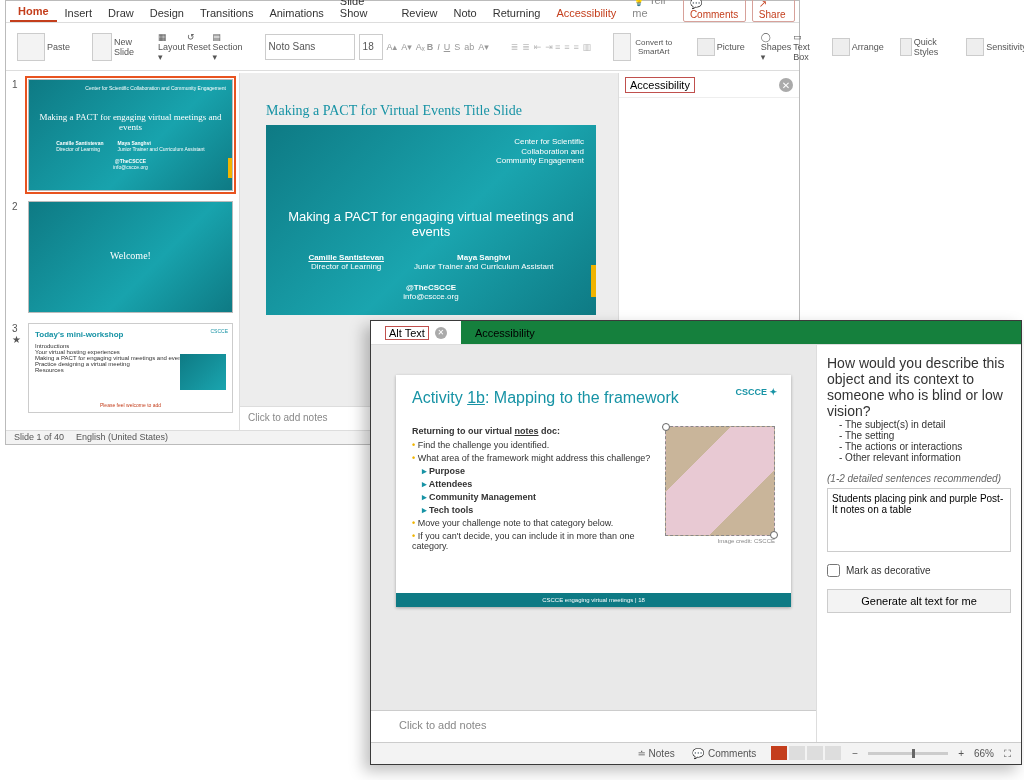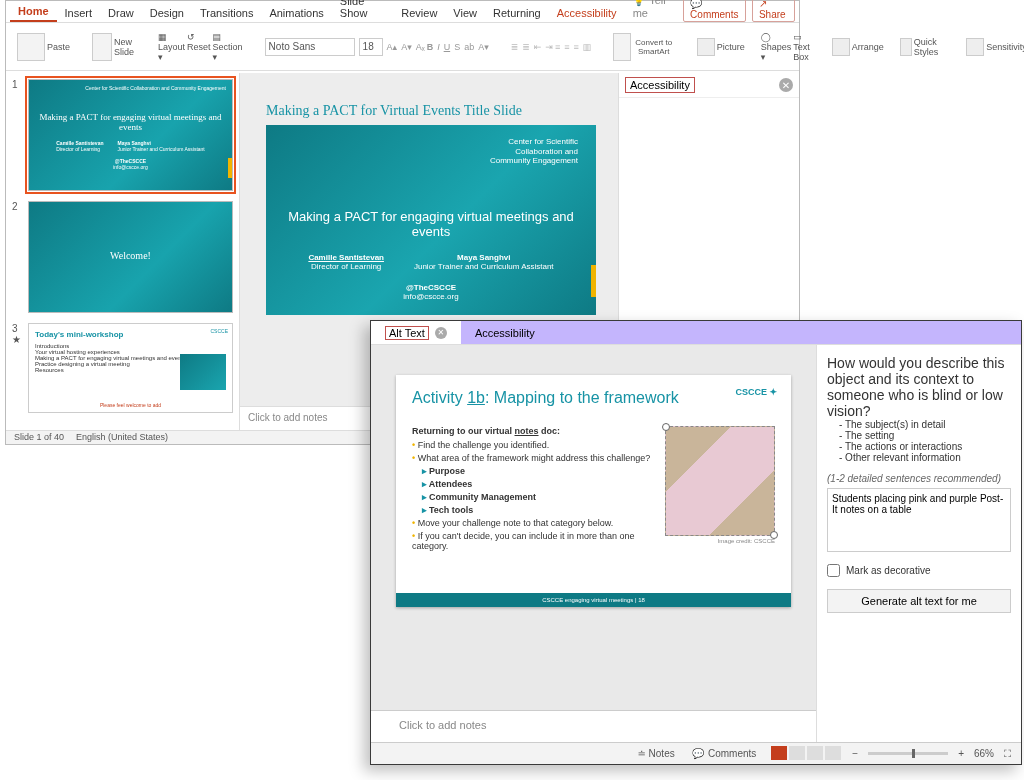"View" span.tab { text: View -> Noto }
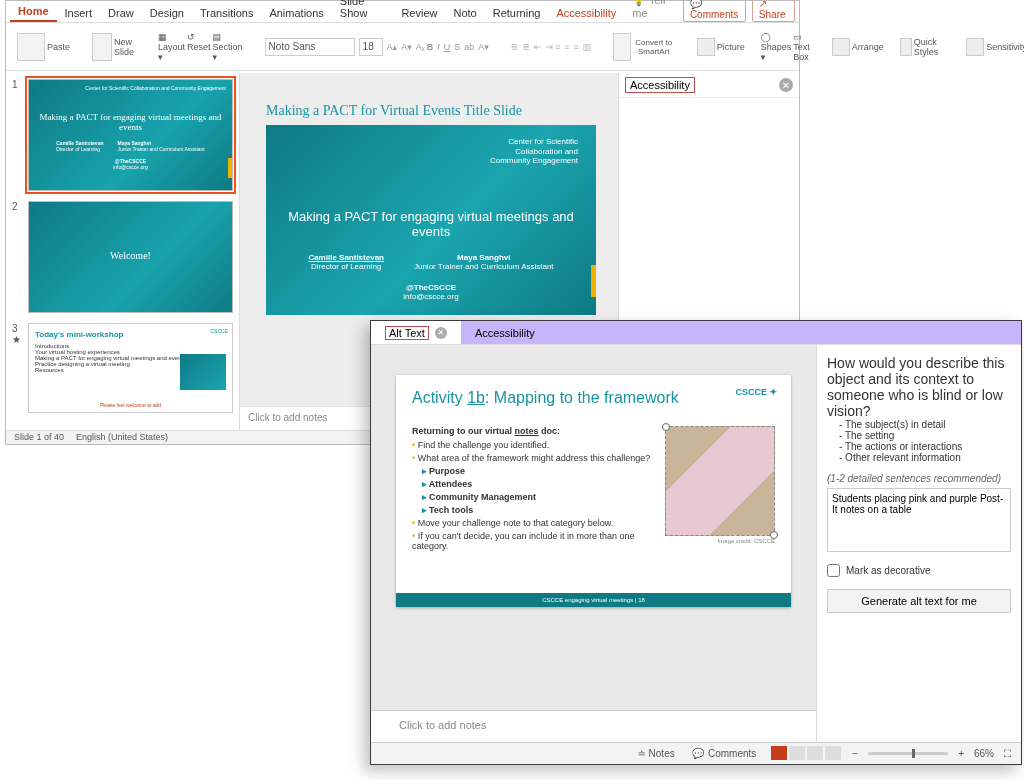"Noto Sans" .font-box { height: 18px -> 26px }
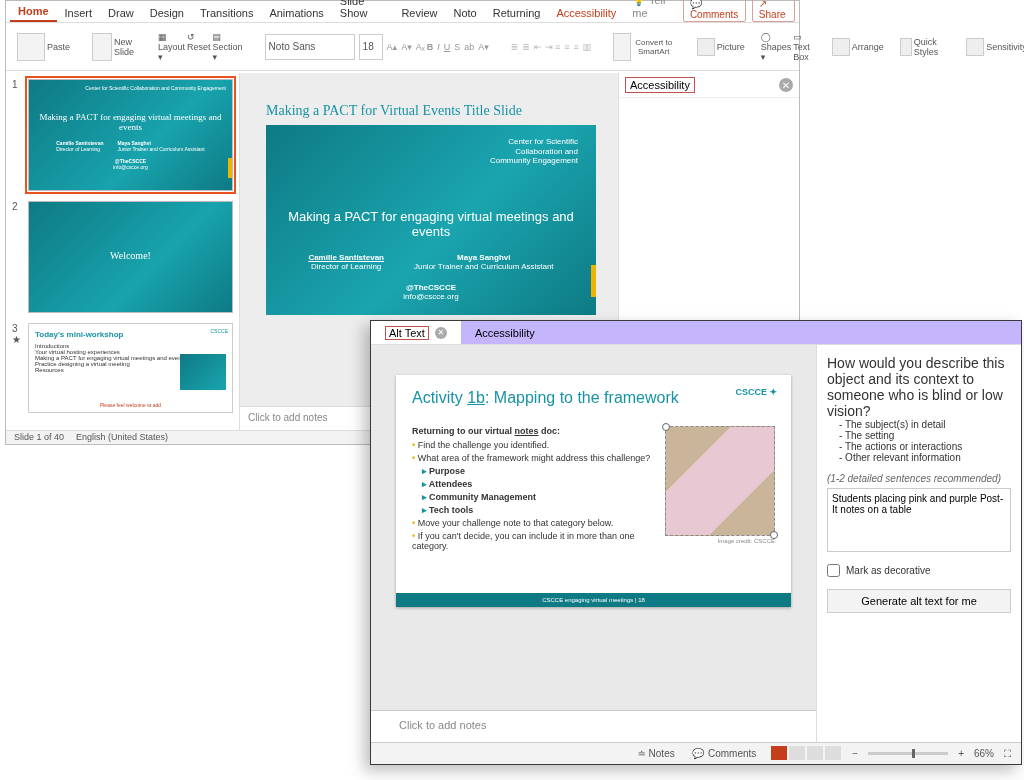"Center for Scientific" .back-slide .legend { right: 18px -> 12px }
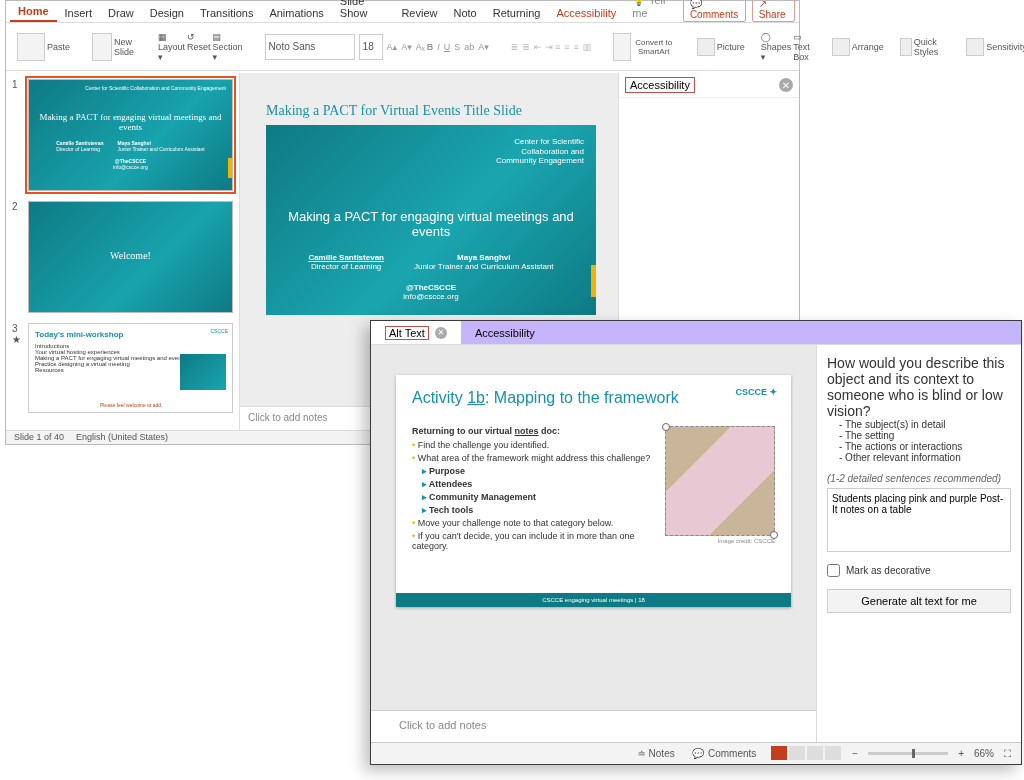"Alt Text" .front-tabs { background: #c4b5fd -> #15803d }
